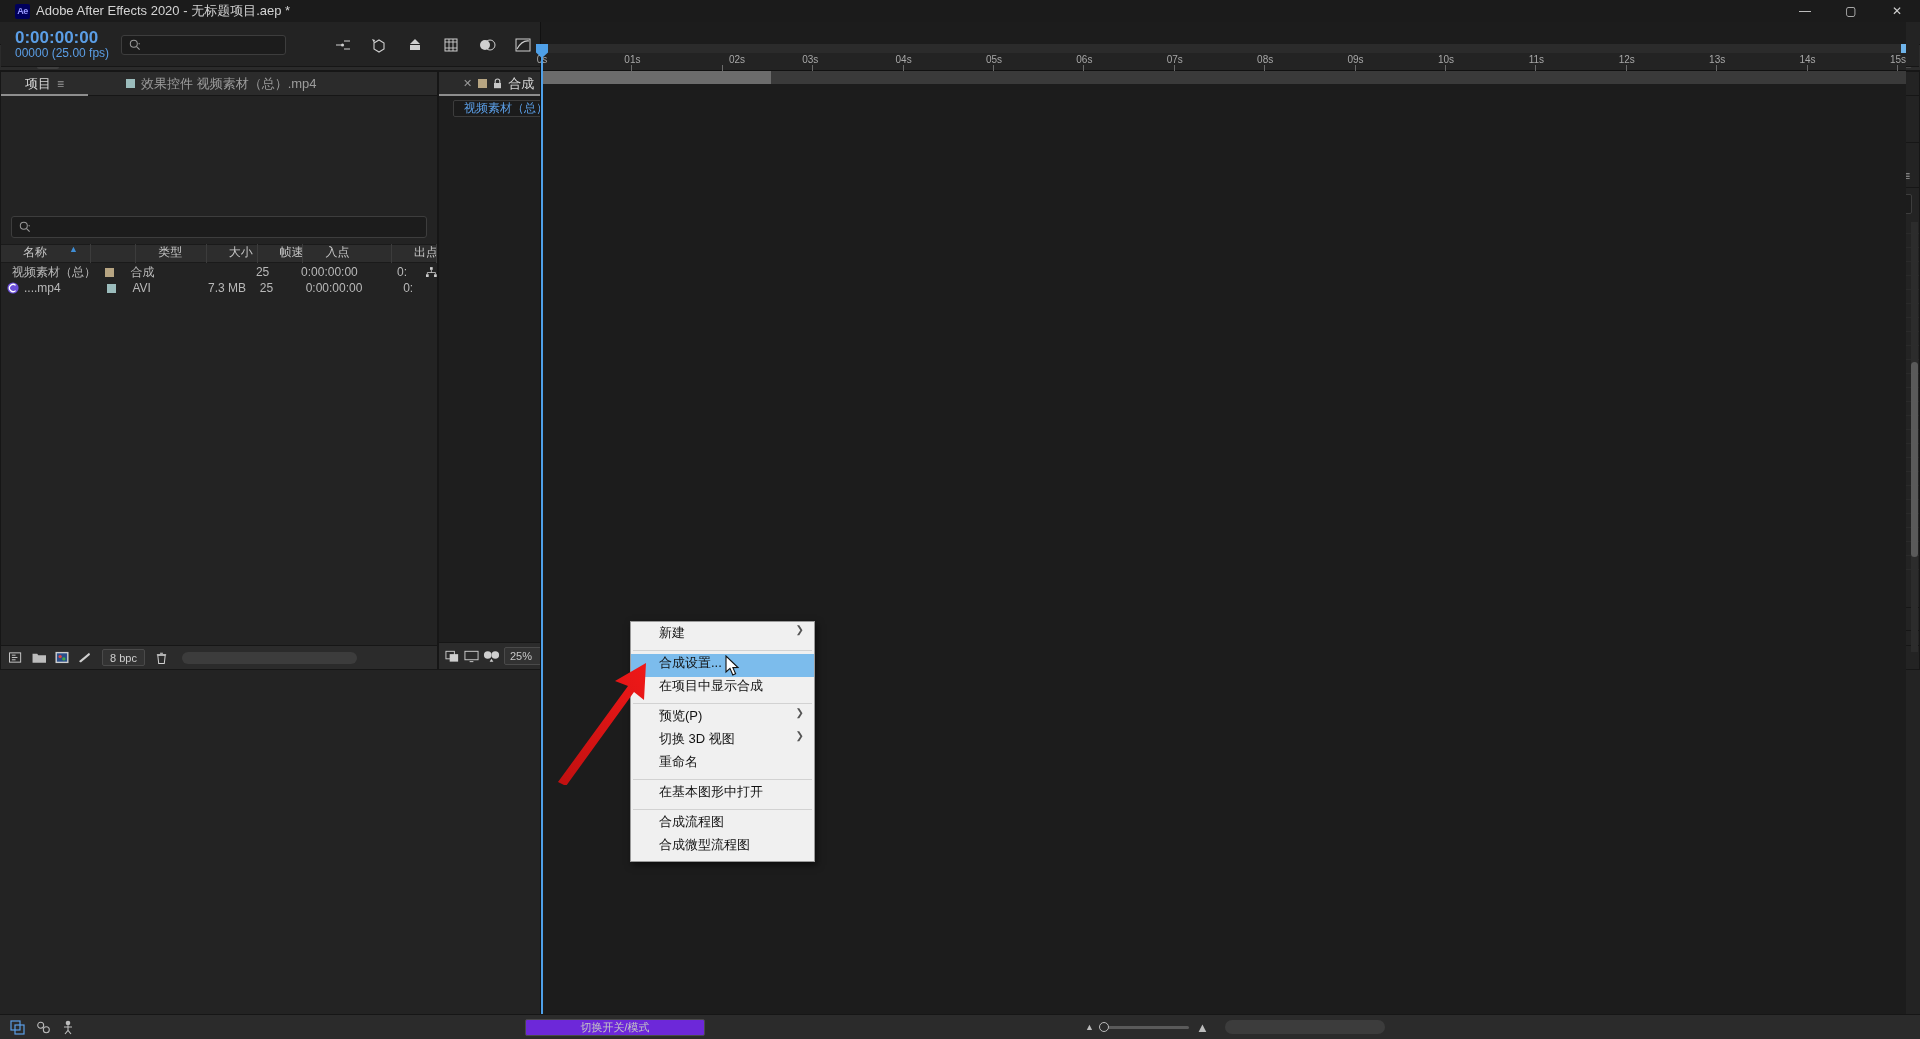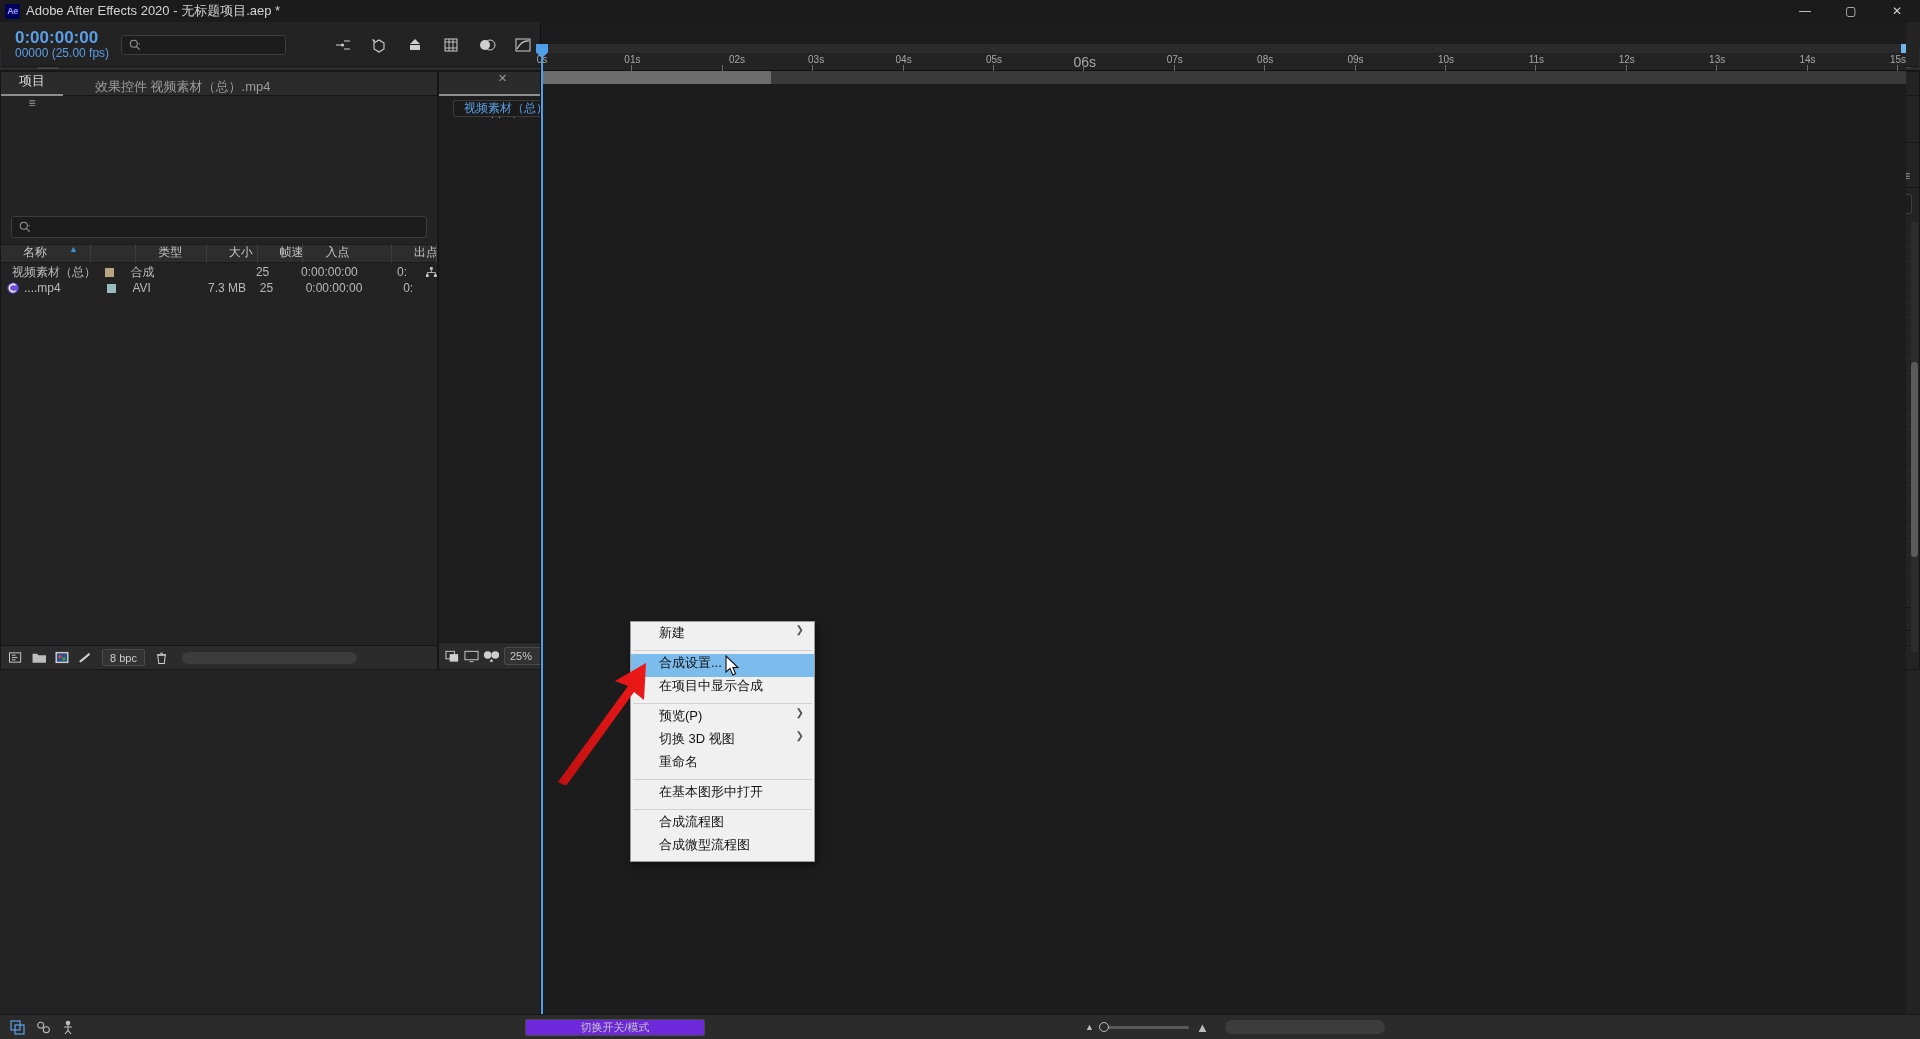"Ae" .ae-logo { margin-left: 5px -> 15px }
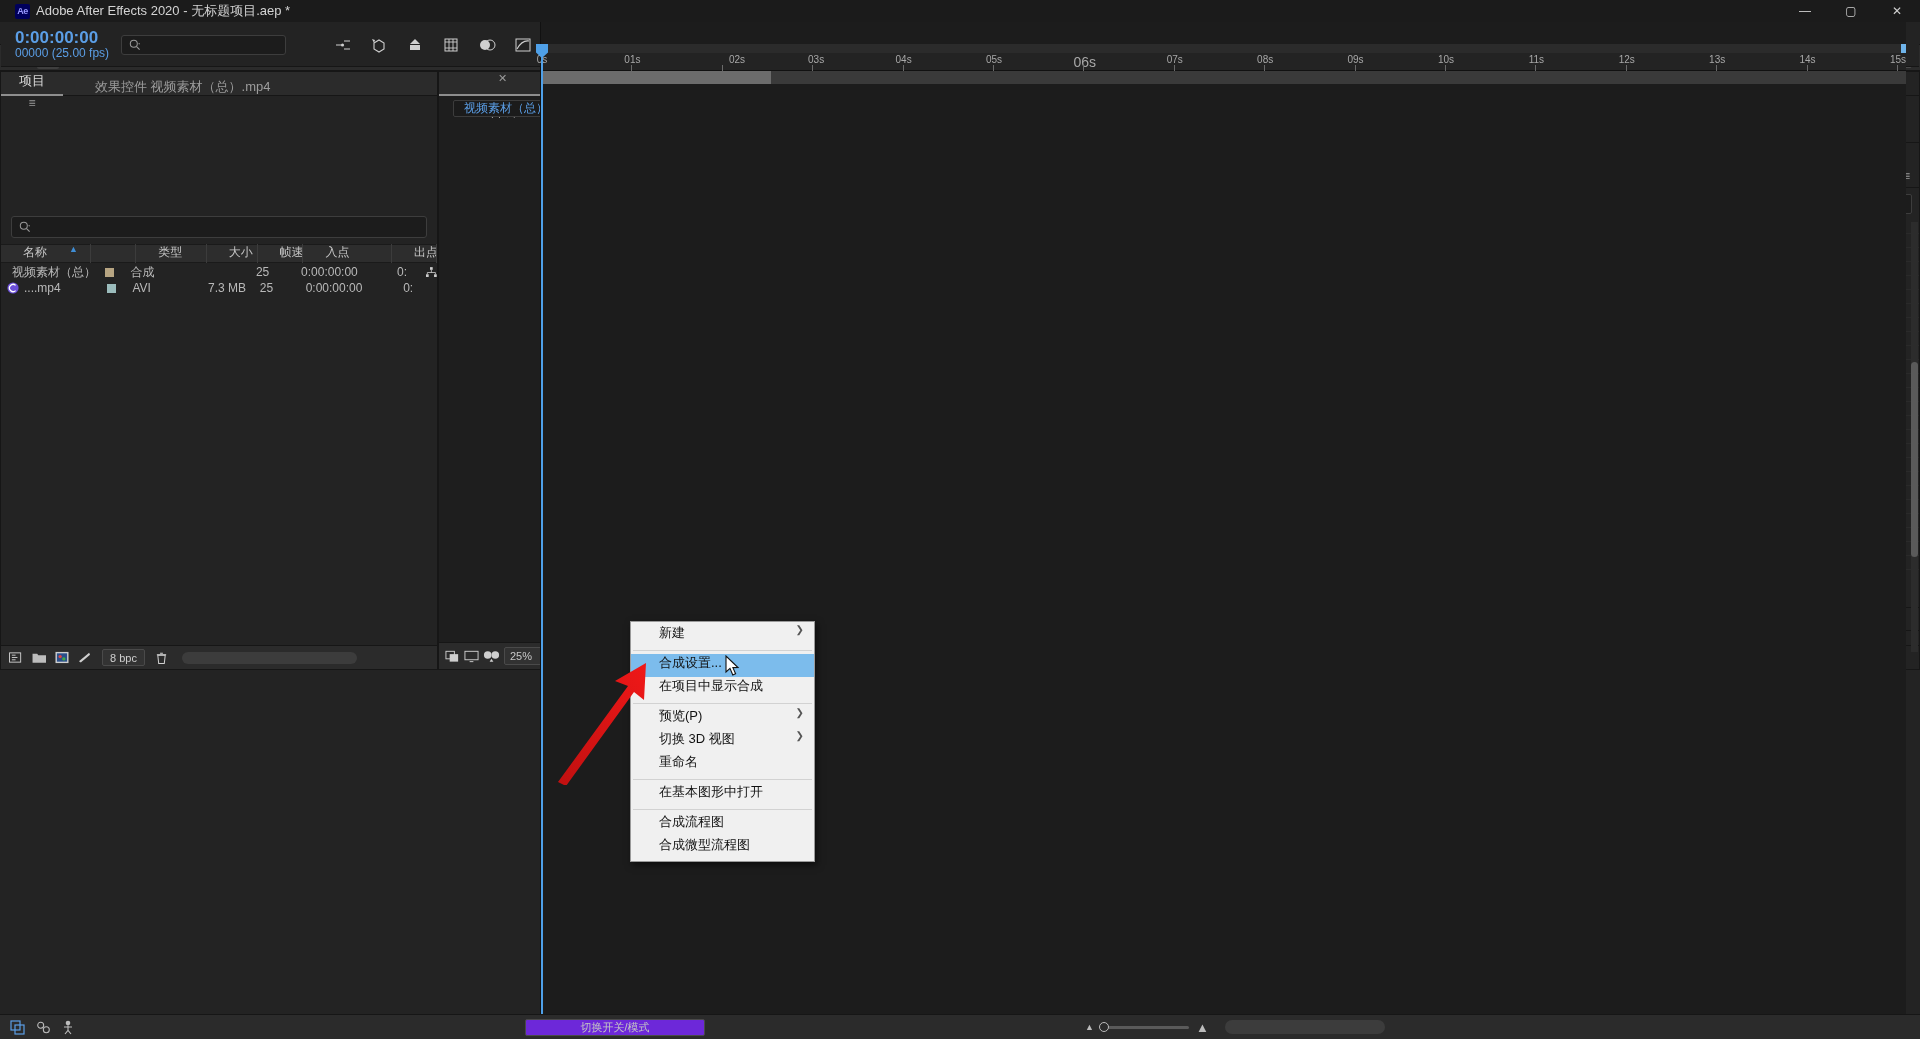"03s" div { text-align: right -> left }
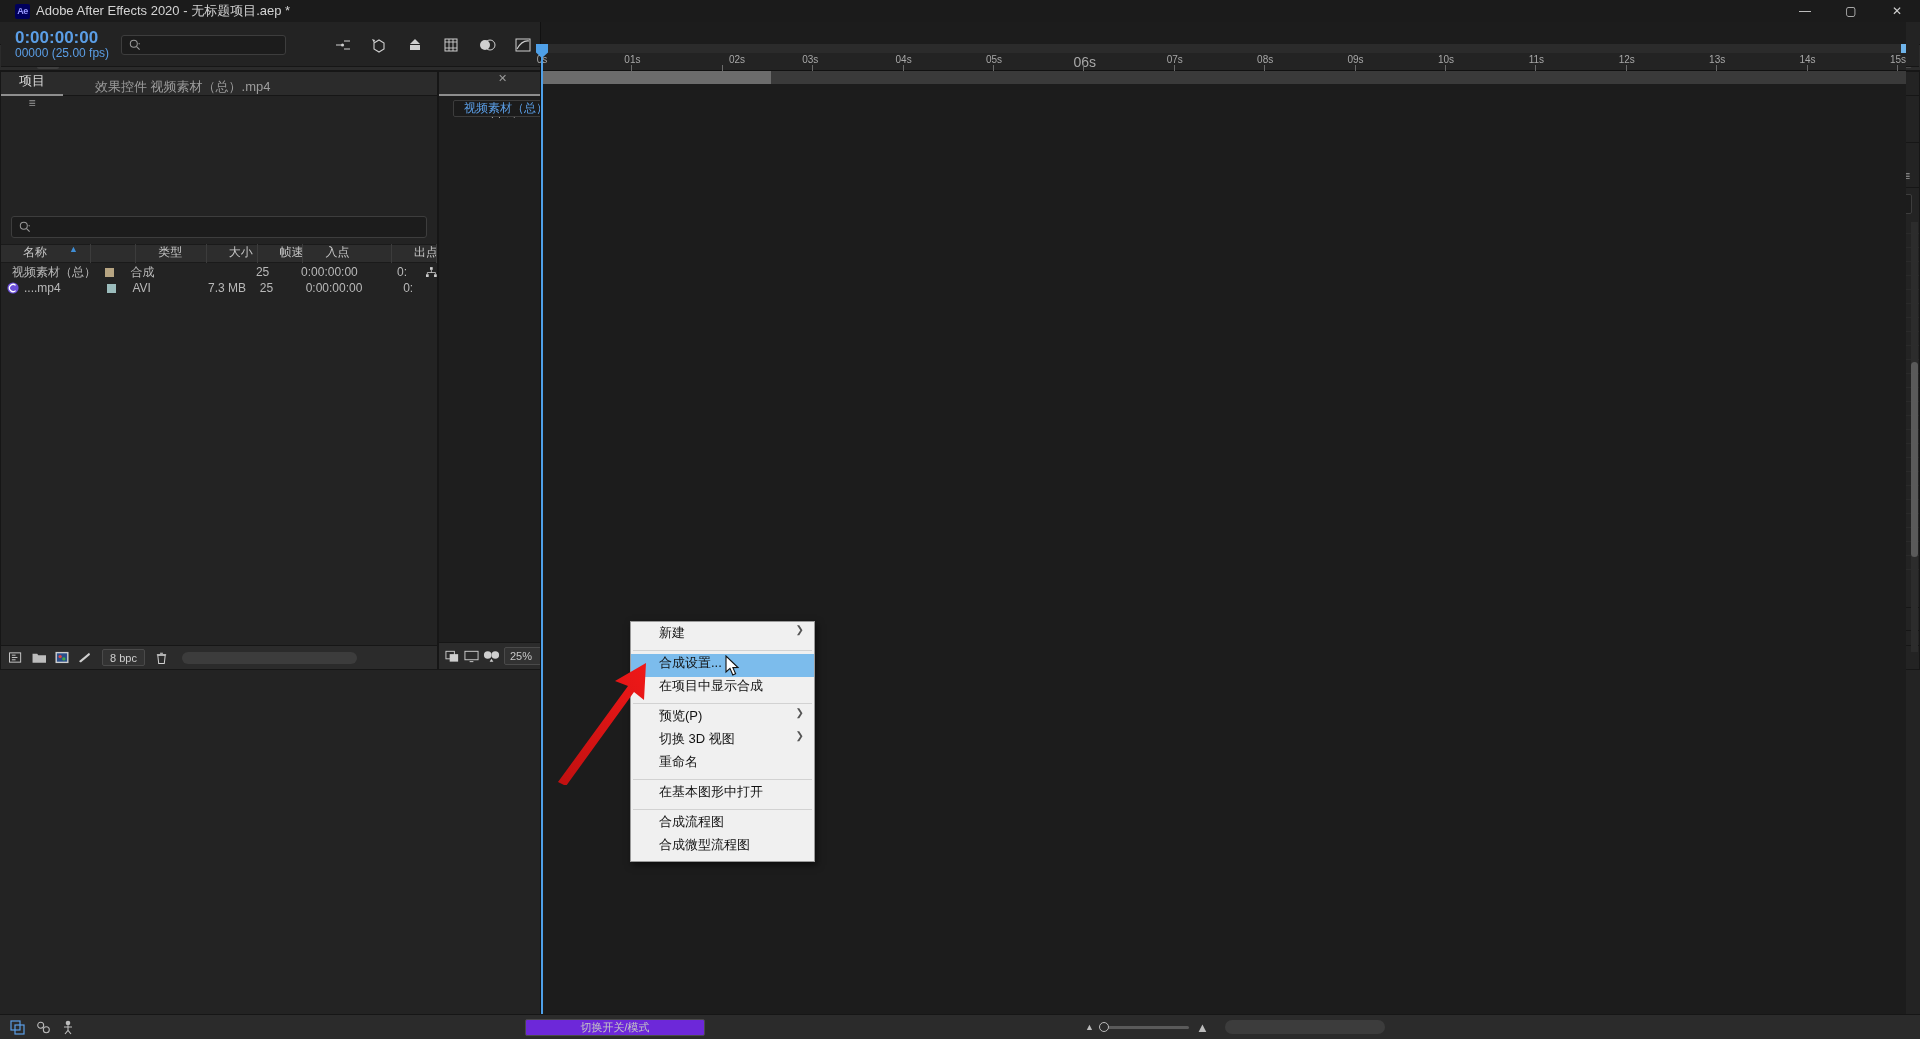"06s" div { font-size: 14px -> 10px }
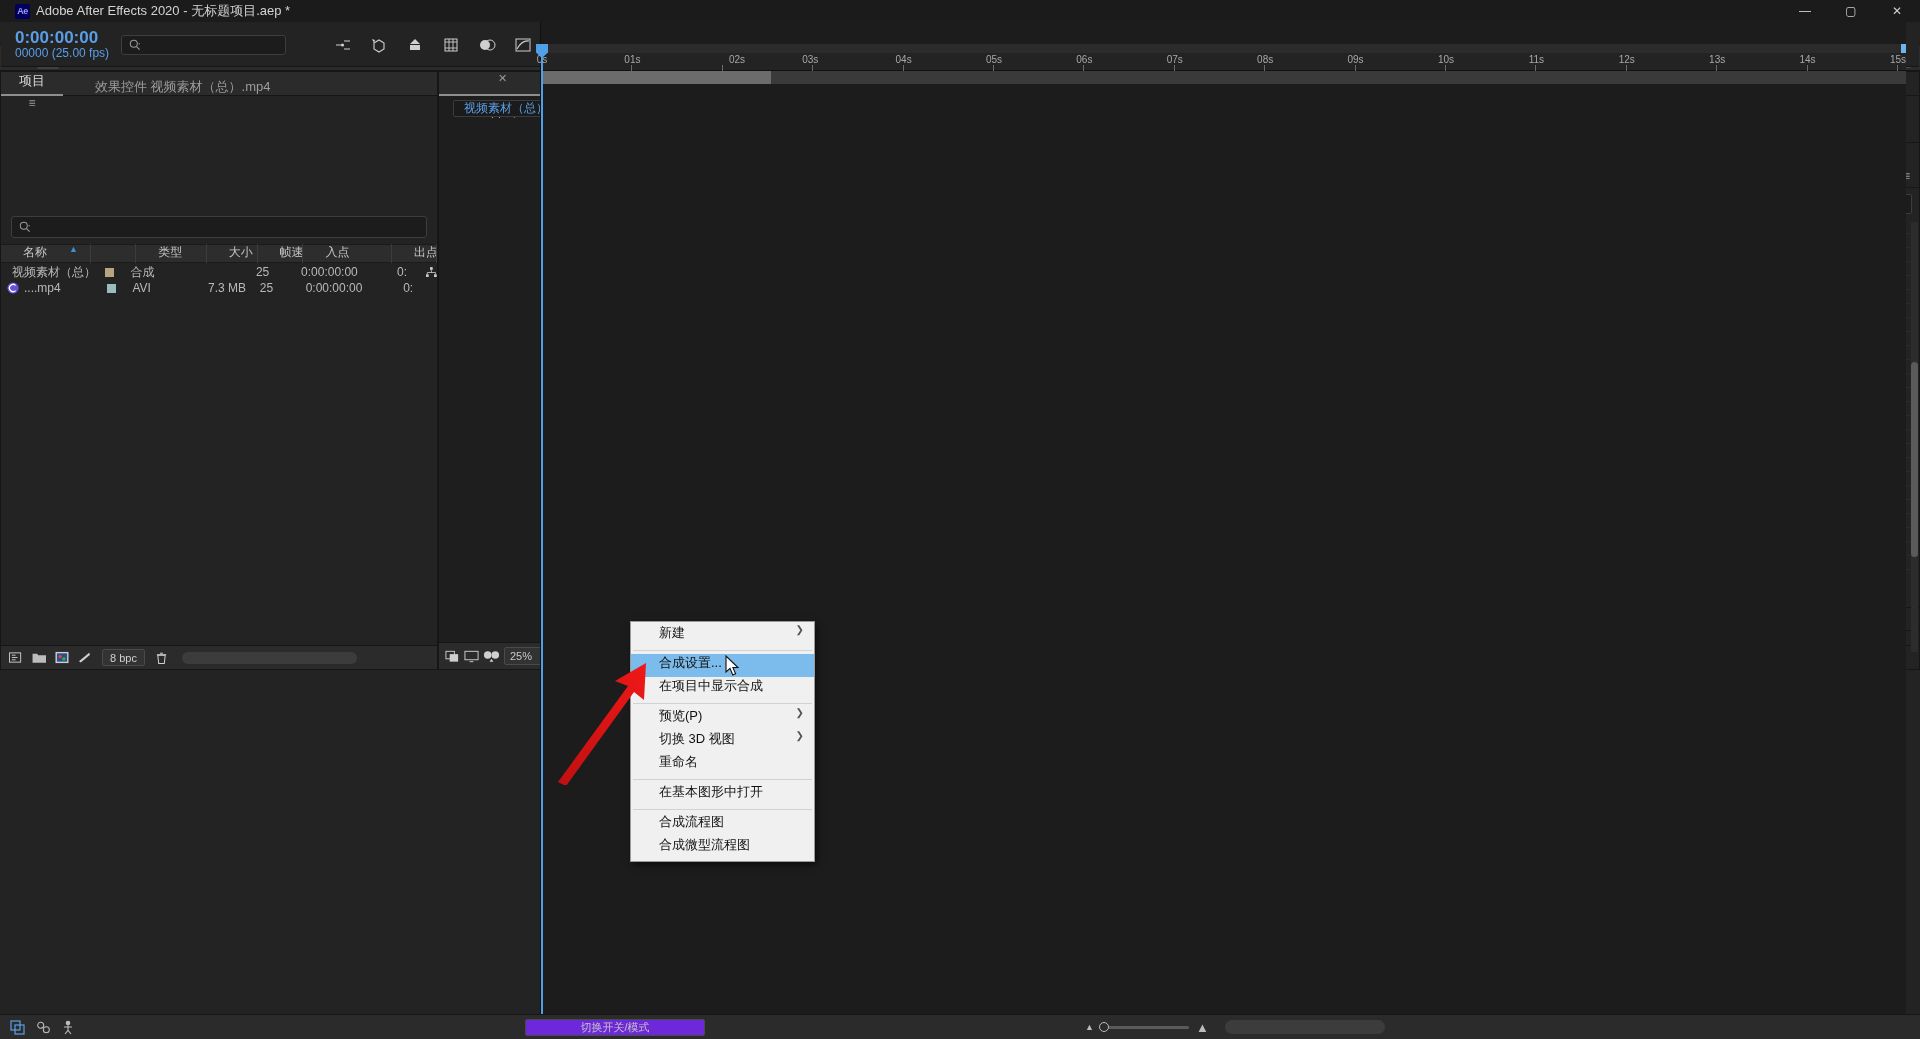"项目" .ptab { flex-direction: column -> none; padding: 0 18px -> 0 24px }
